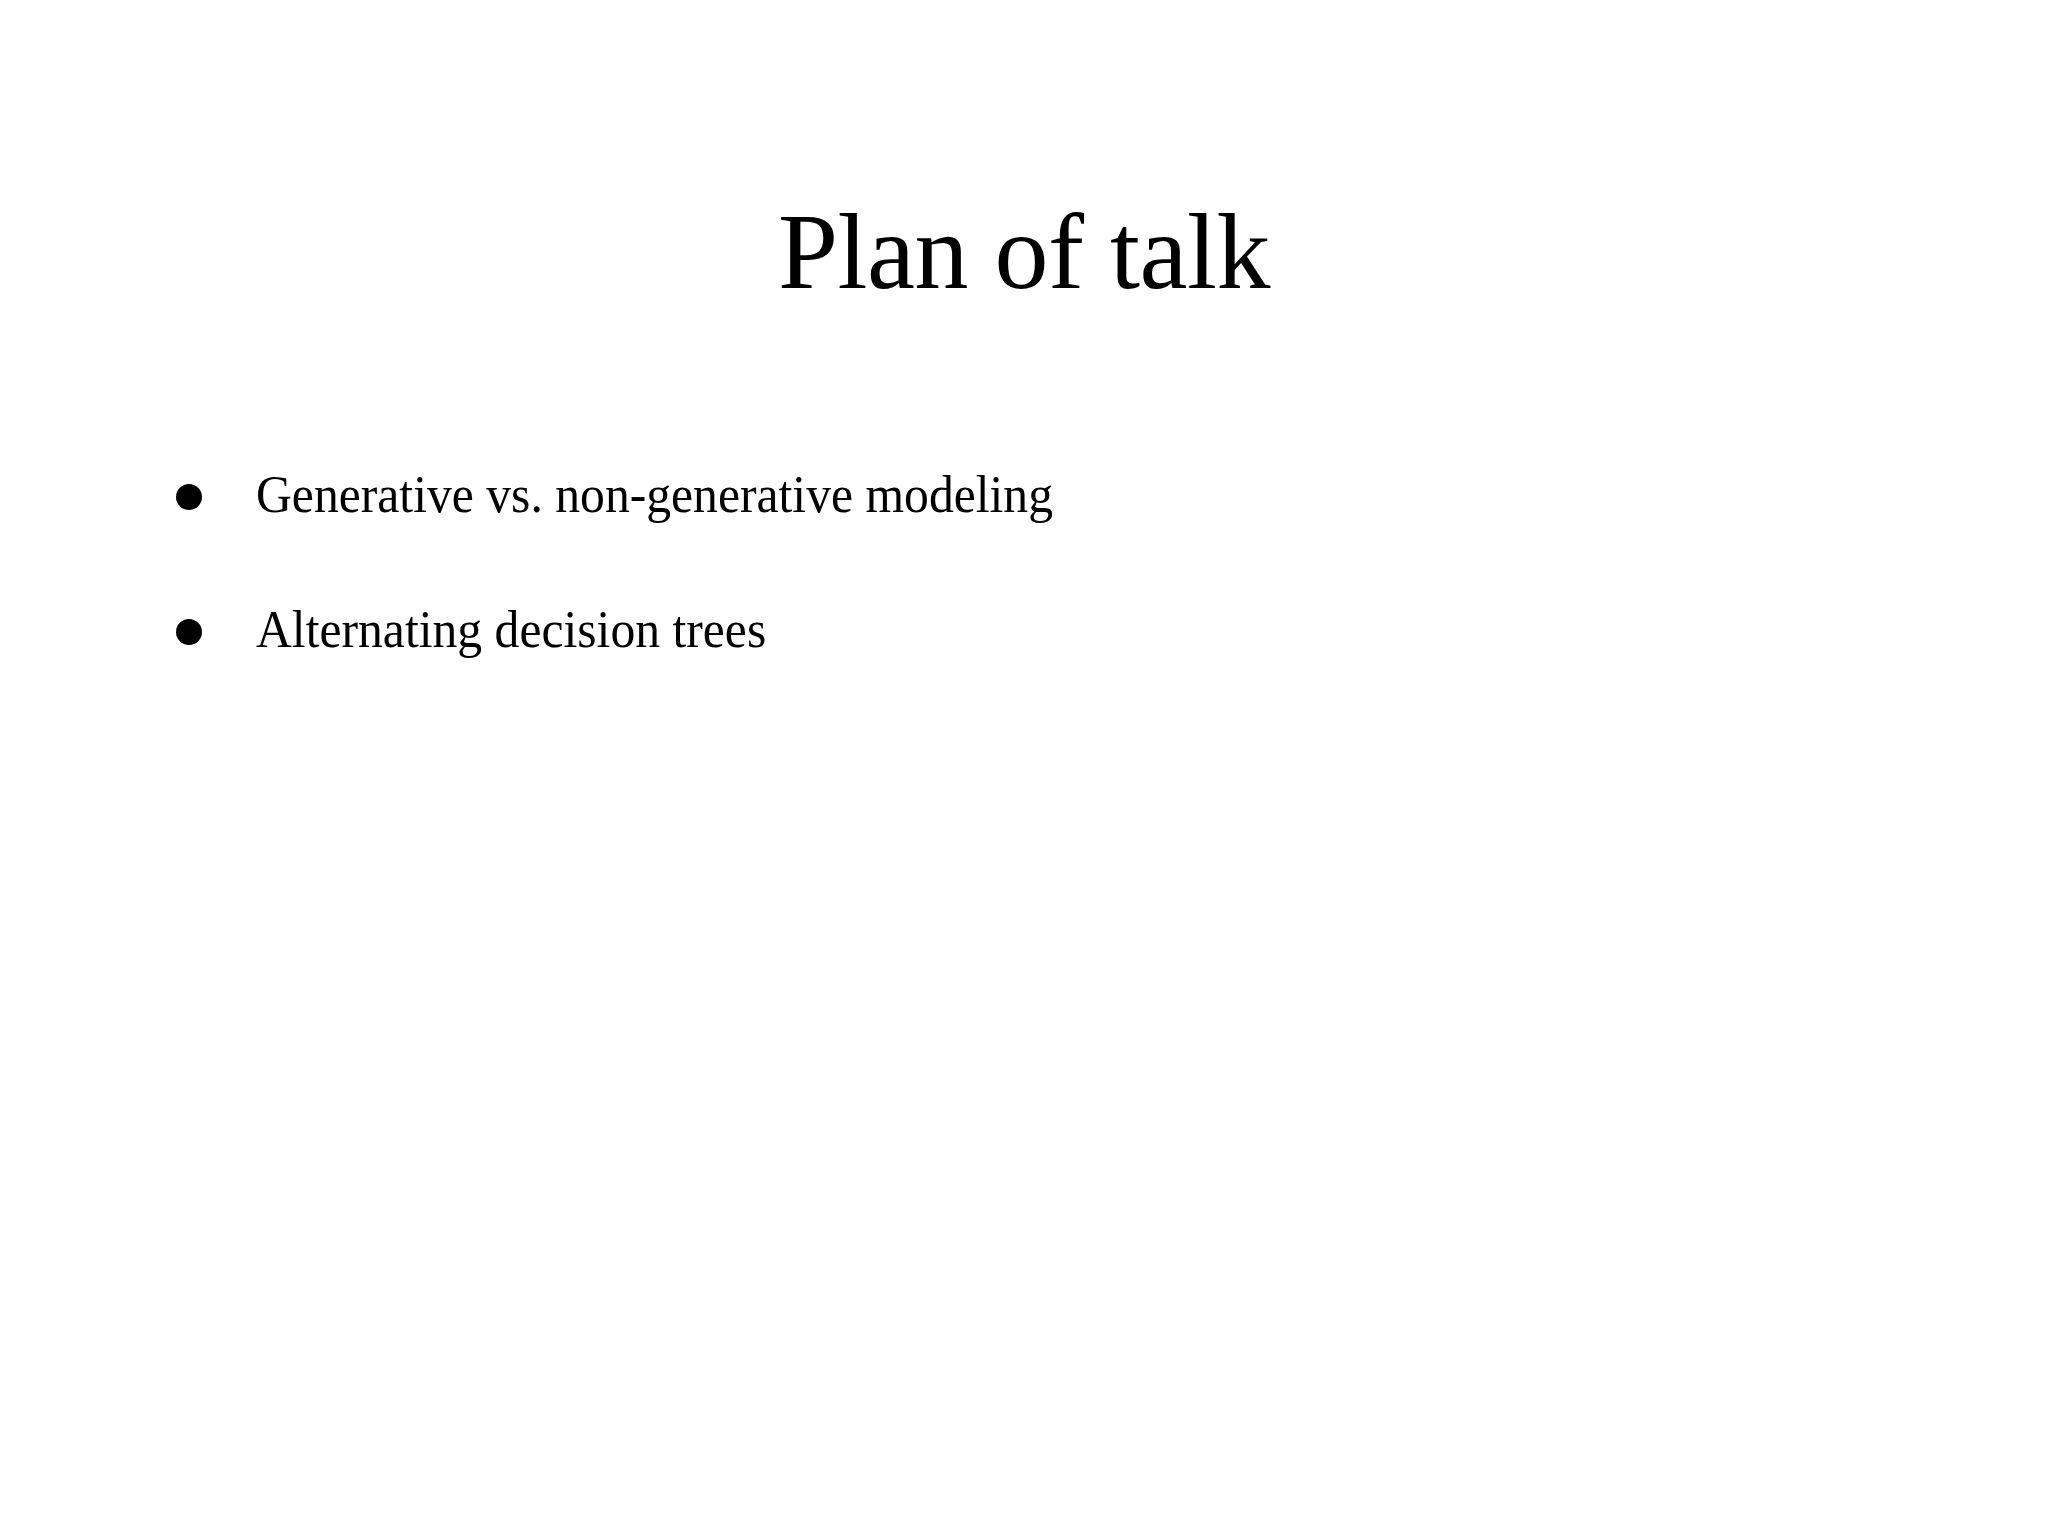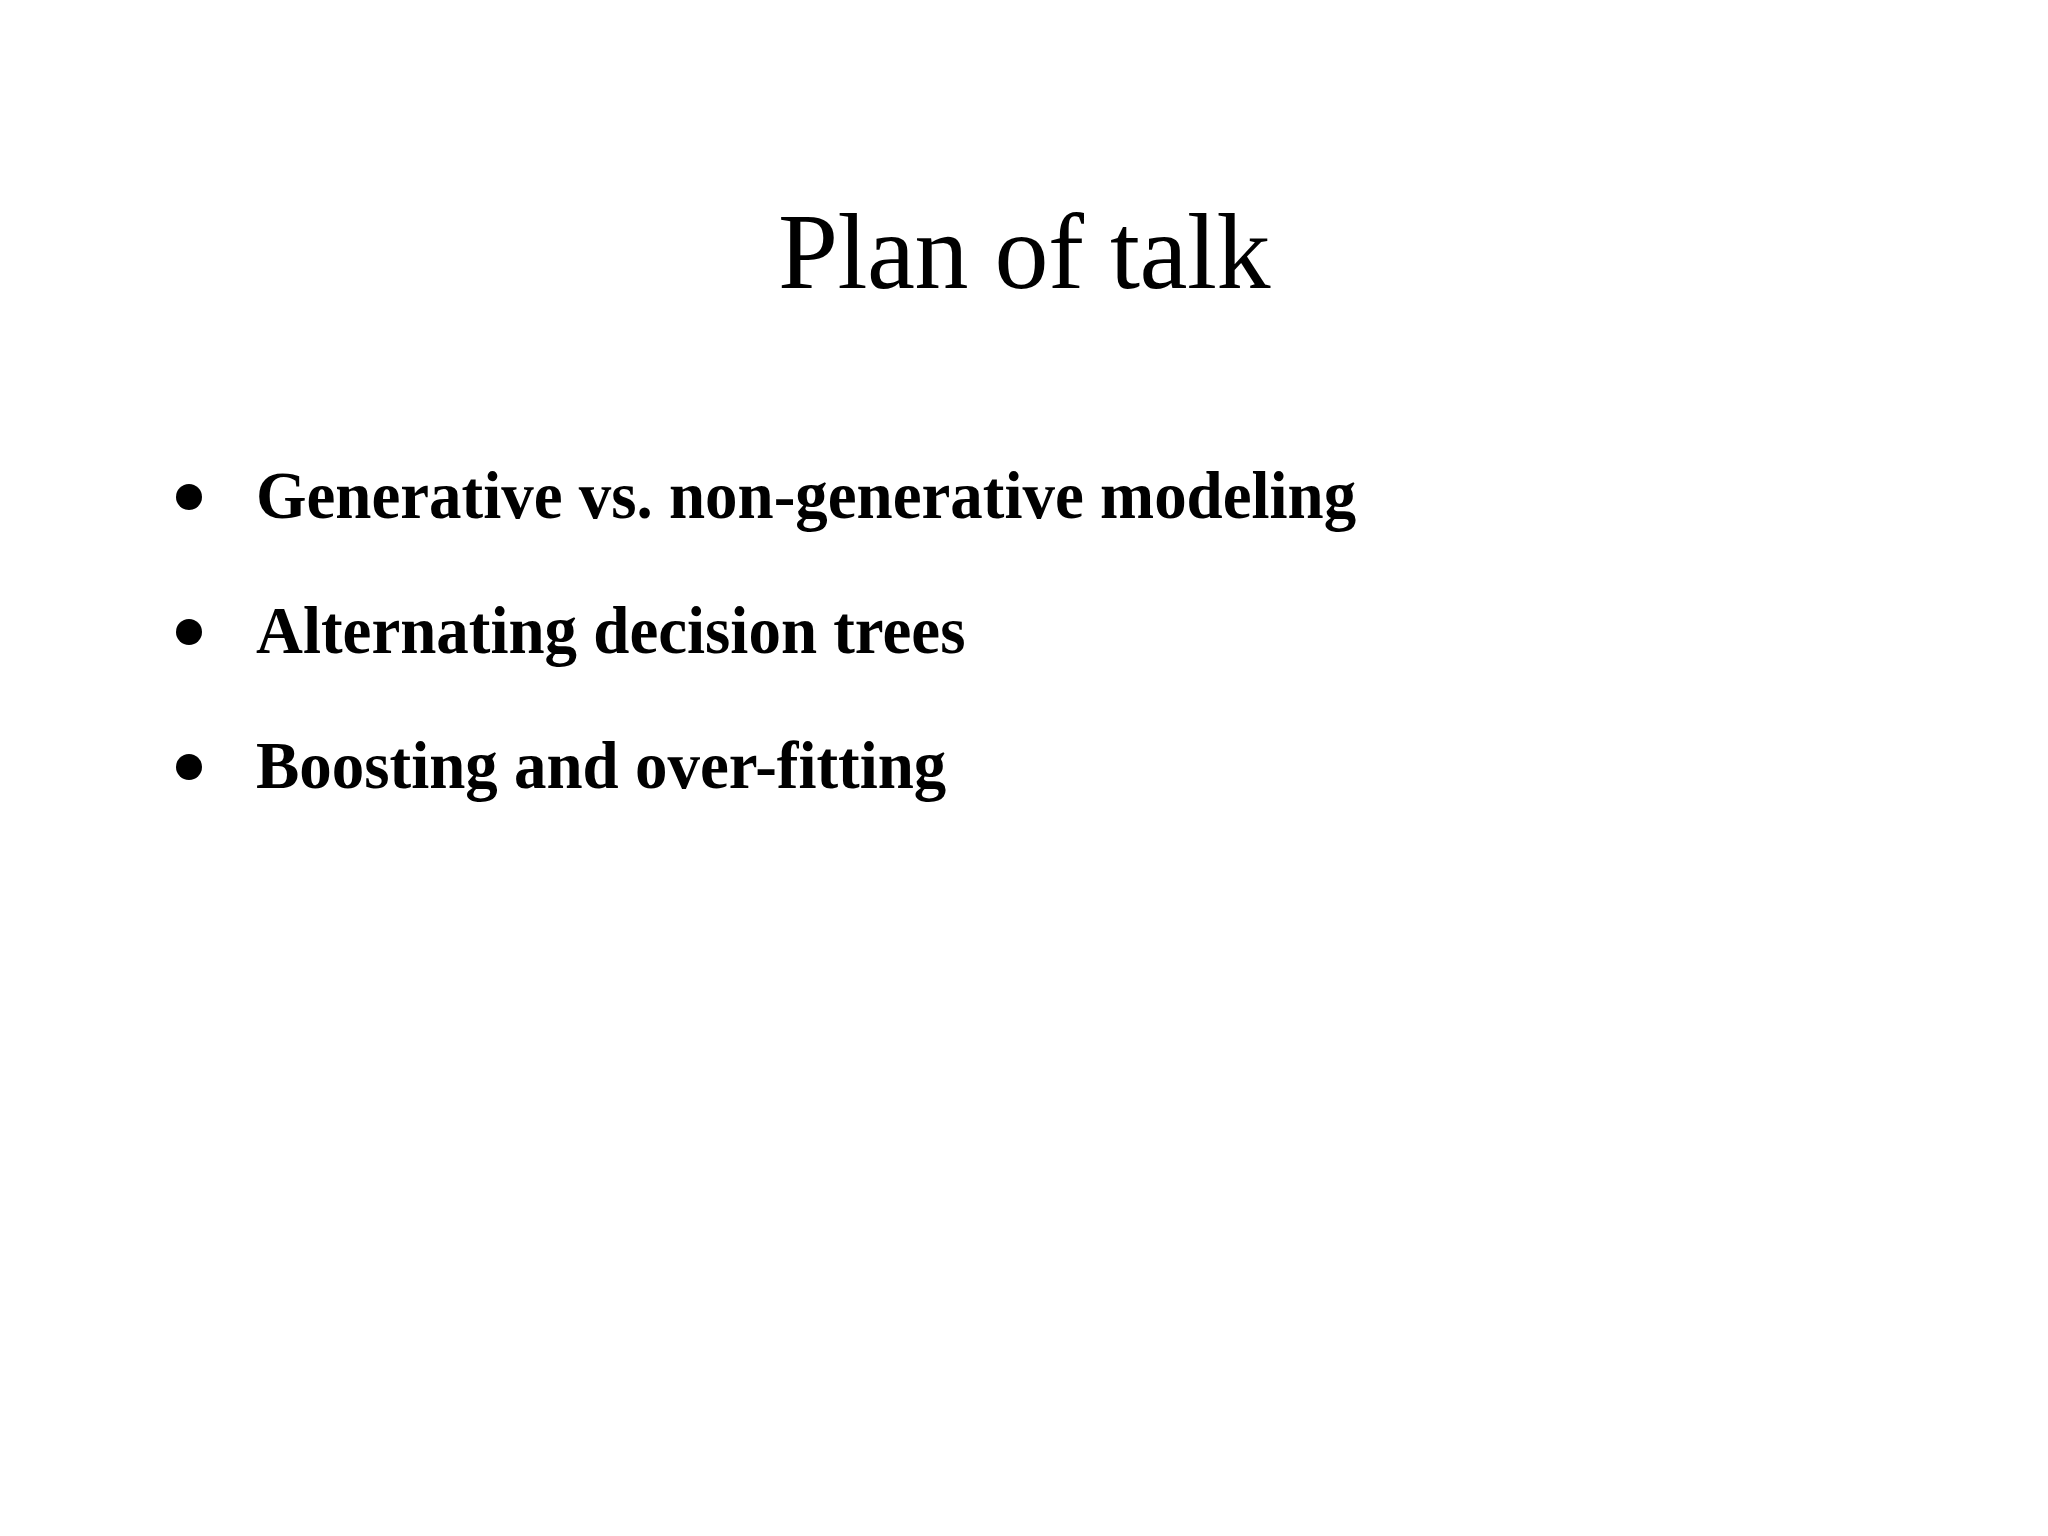"Generative vs. non-generative modeling" .bullet-item { font-size: 68px -> 52px; font-weight: bold -> normal }
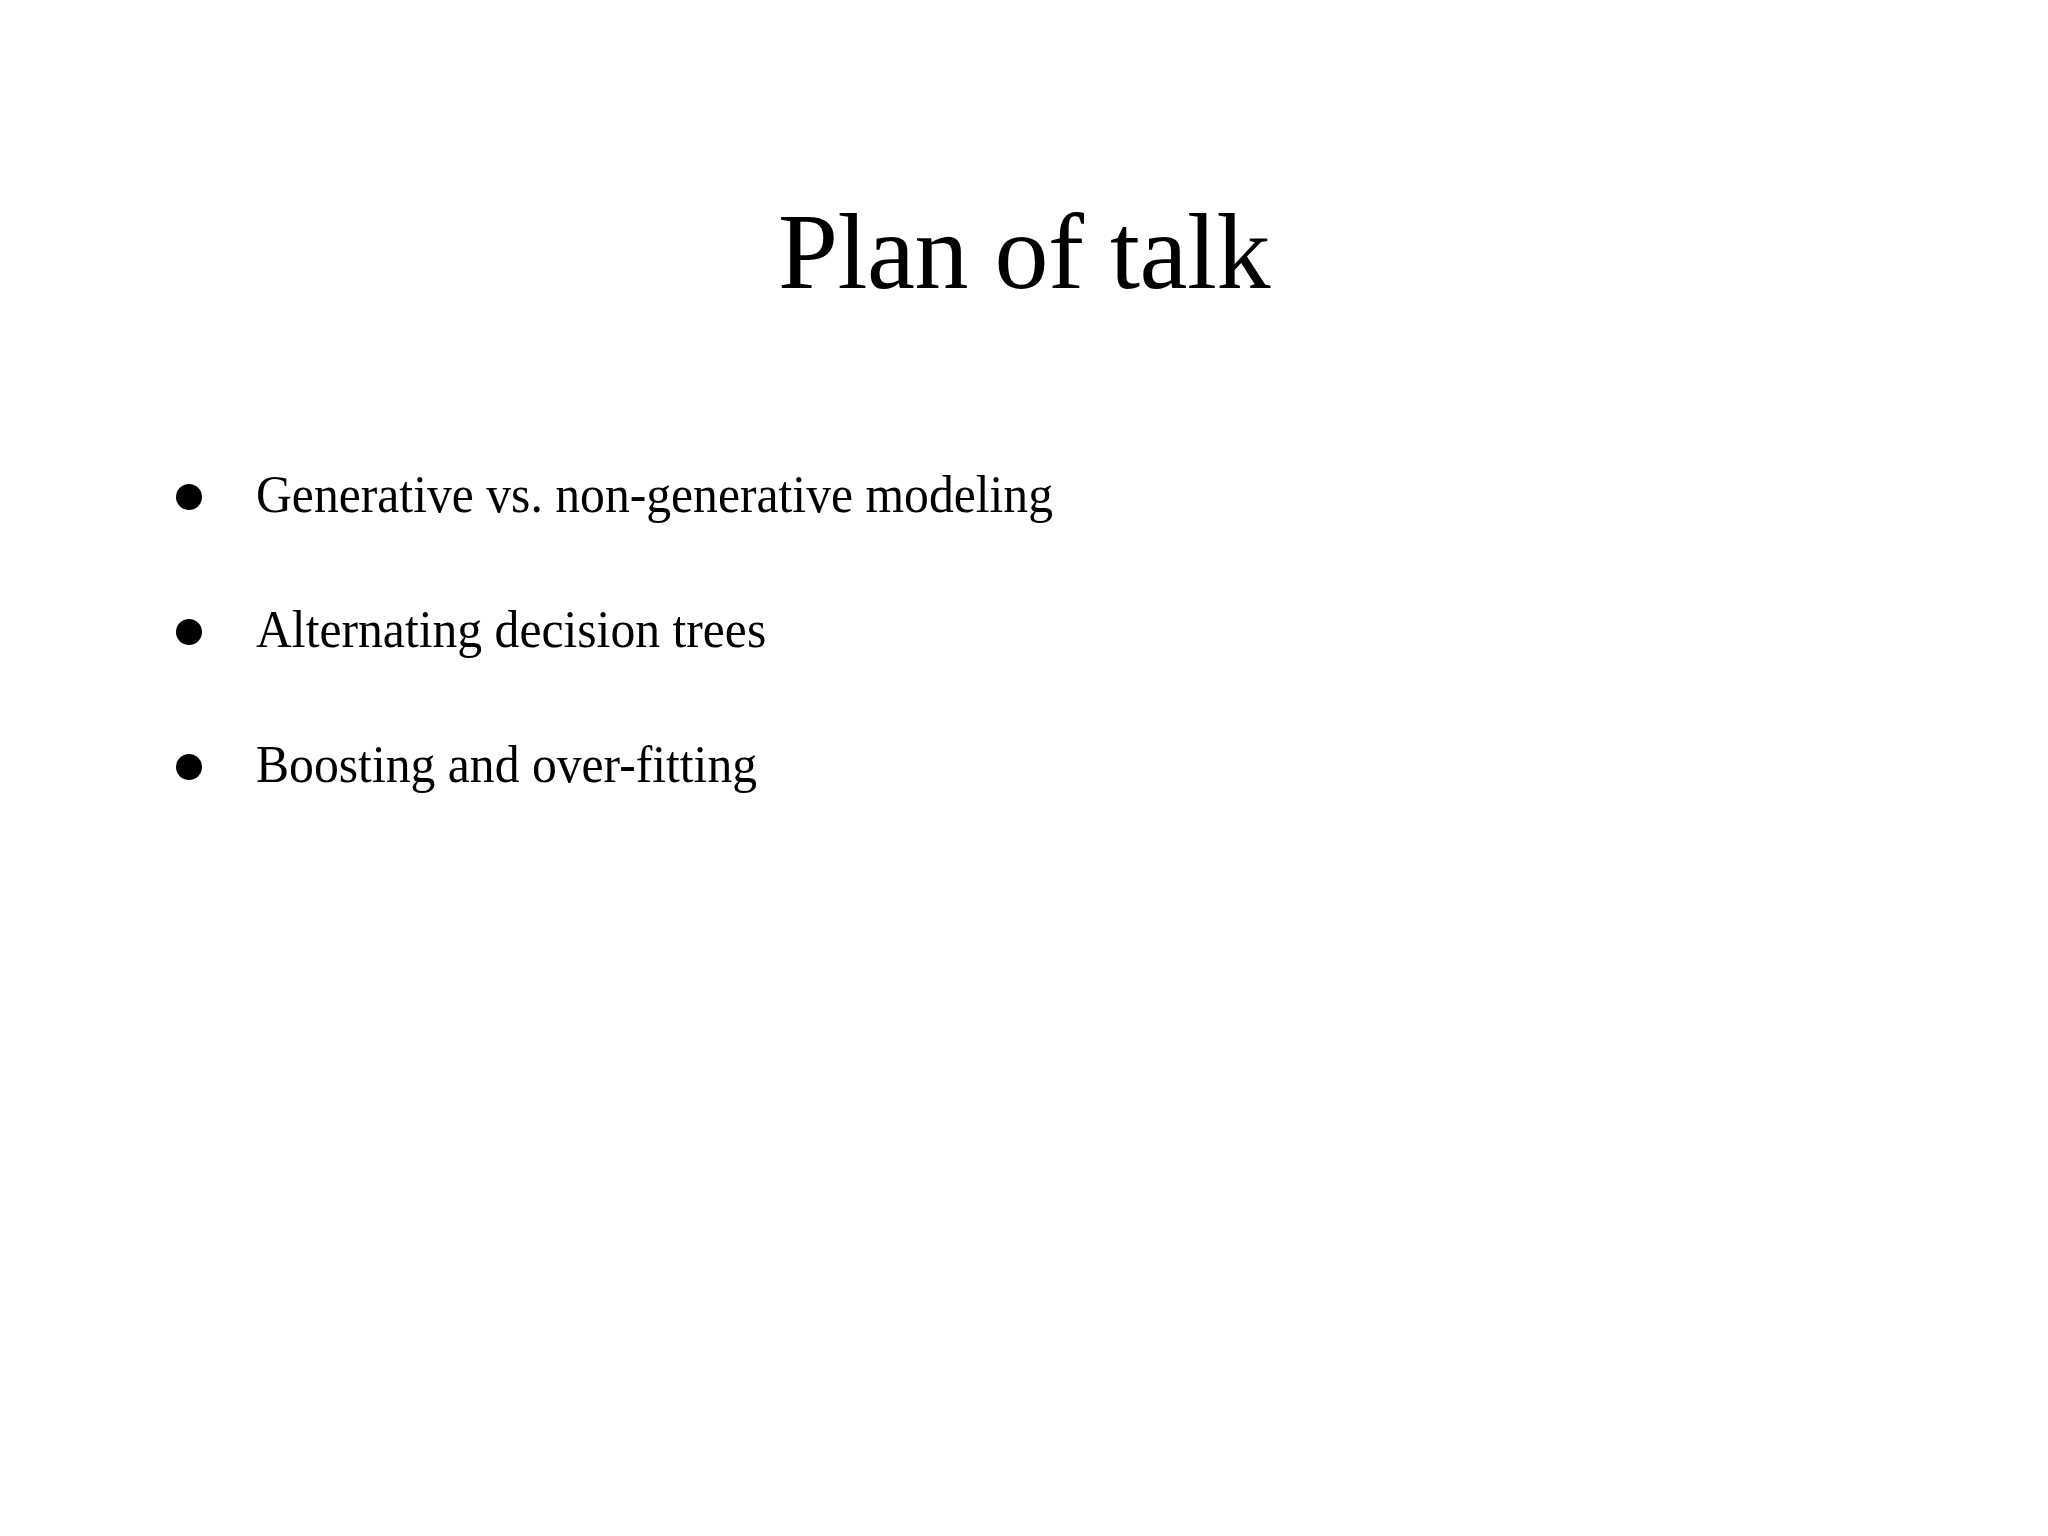"Boosting and over-fitting" li.bullet-item { html: <li> <span></span> <span>Boosting and over-fitting</span> </li> -> none }
